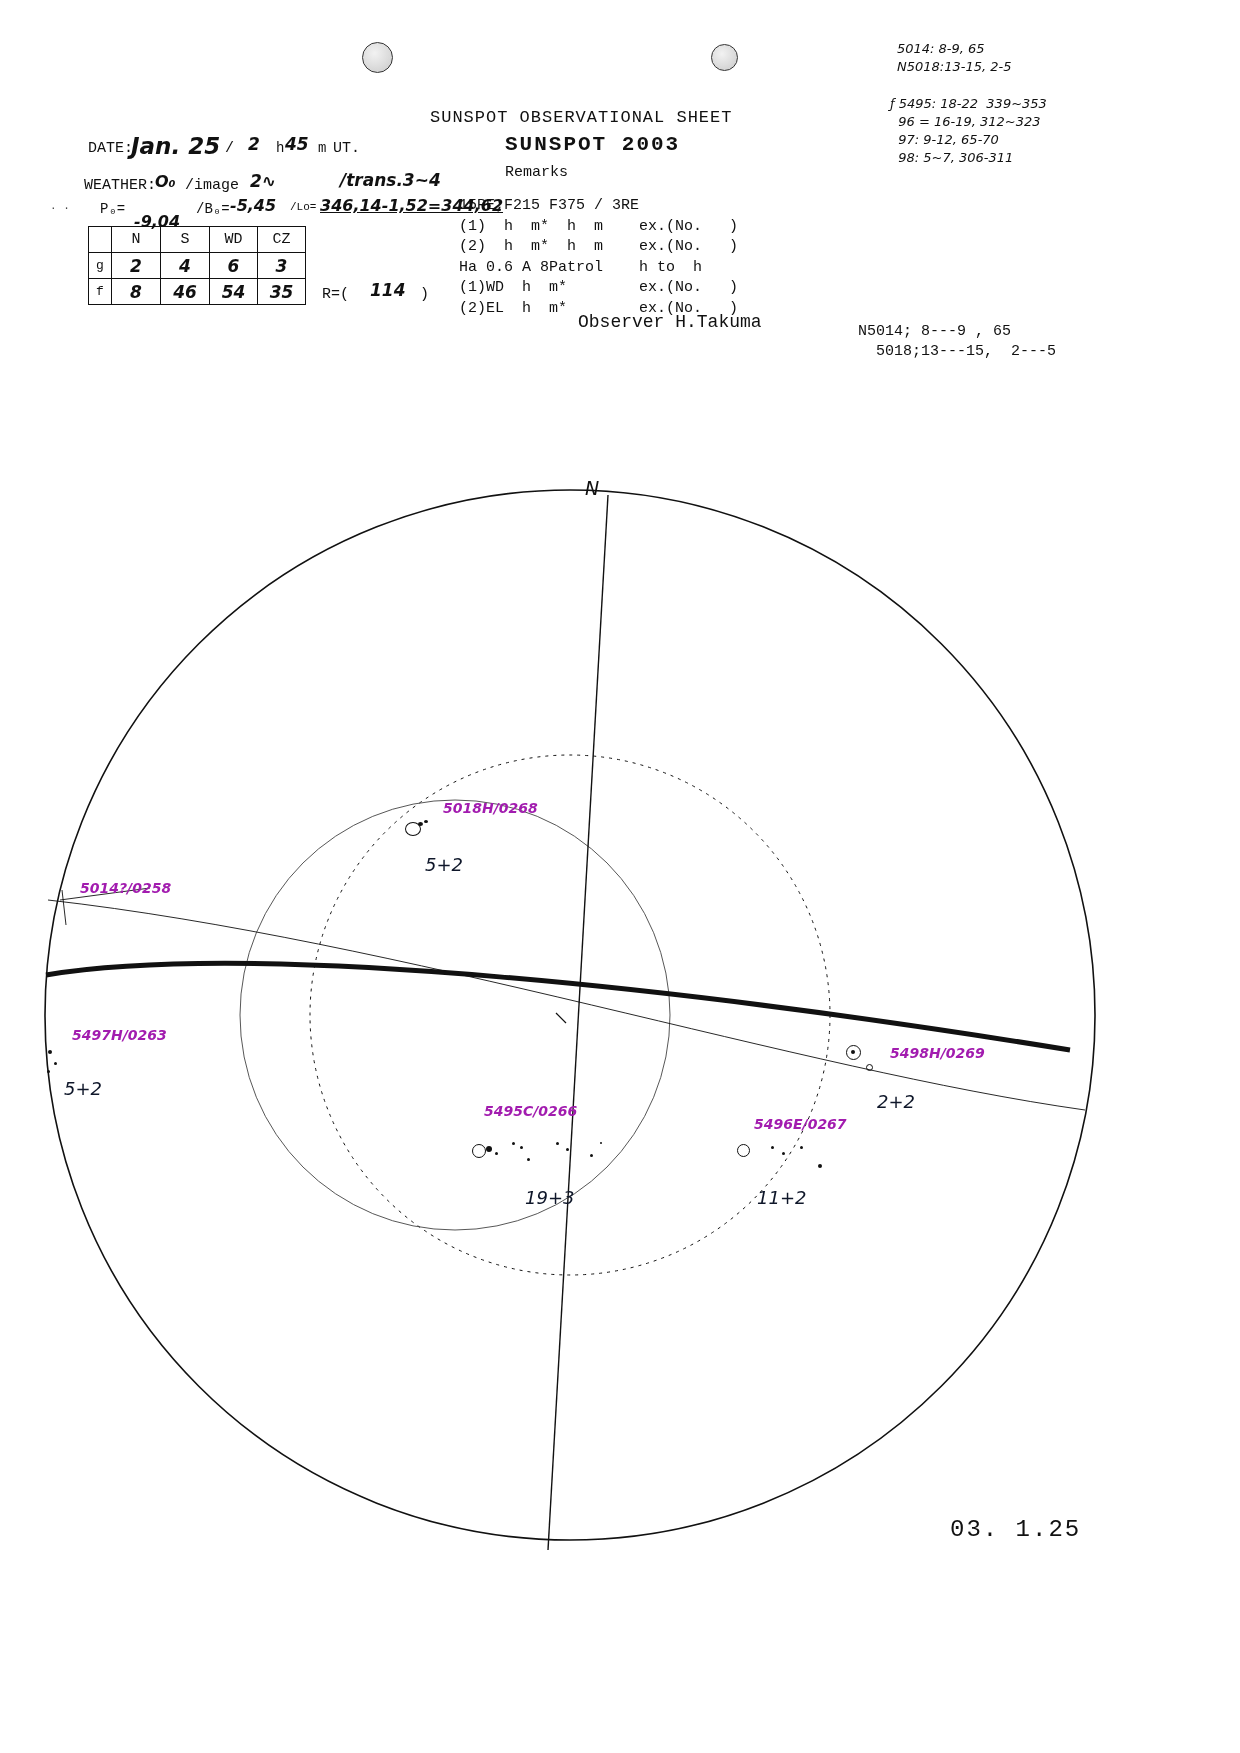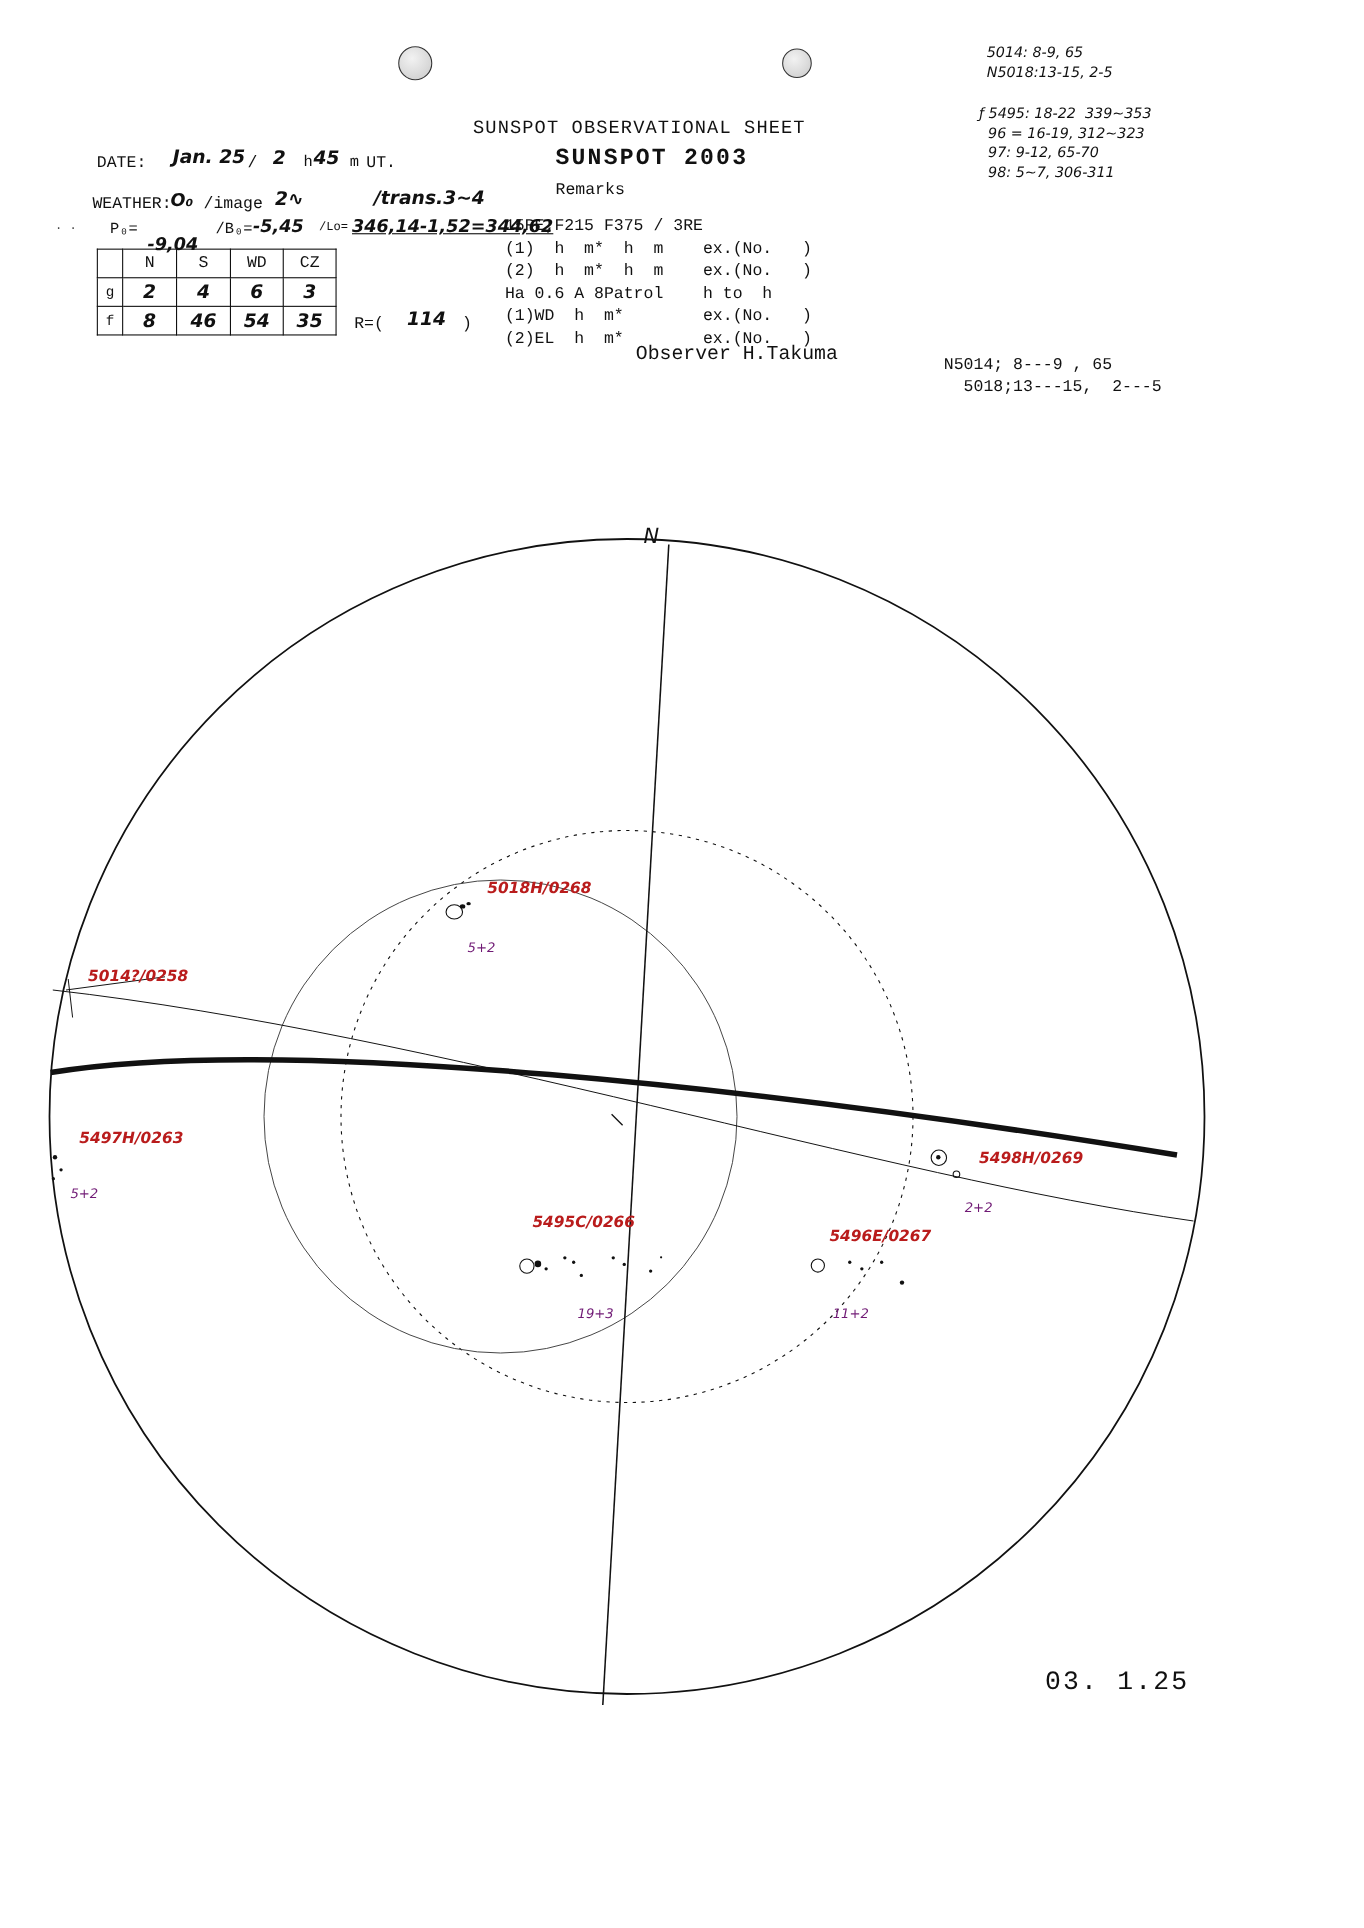"Jan. 25" #date-val { font-size: 17px -> 23px; left: 157px -> 131px }
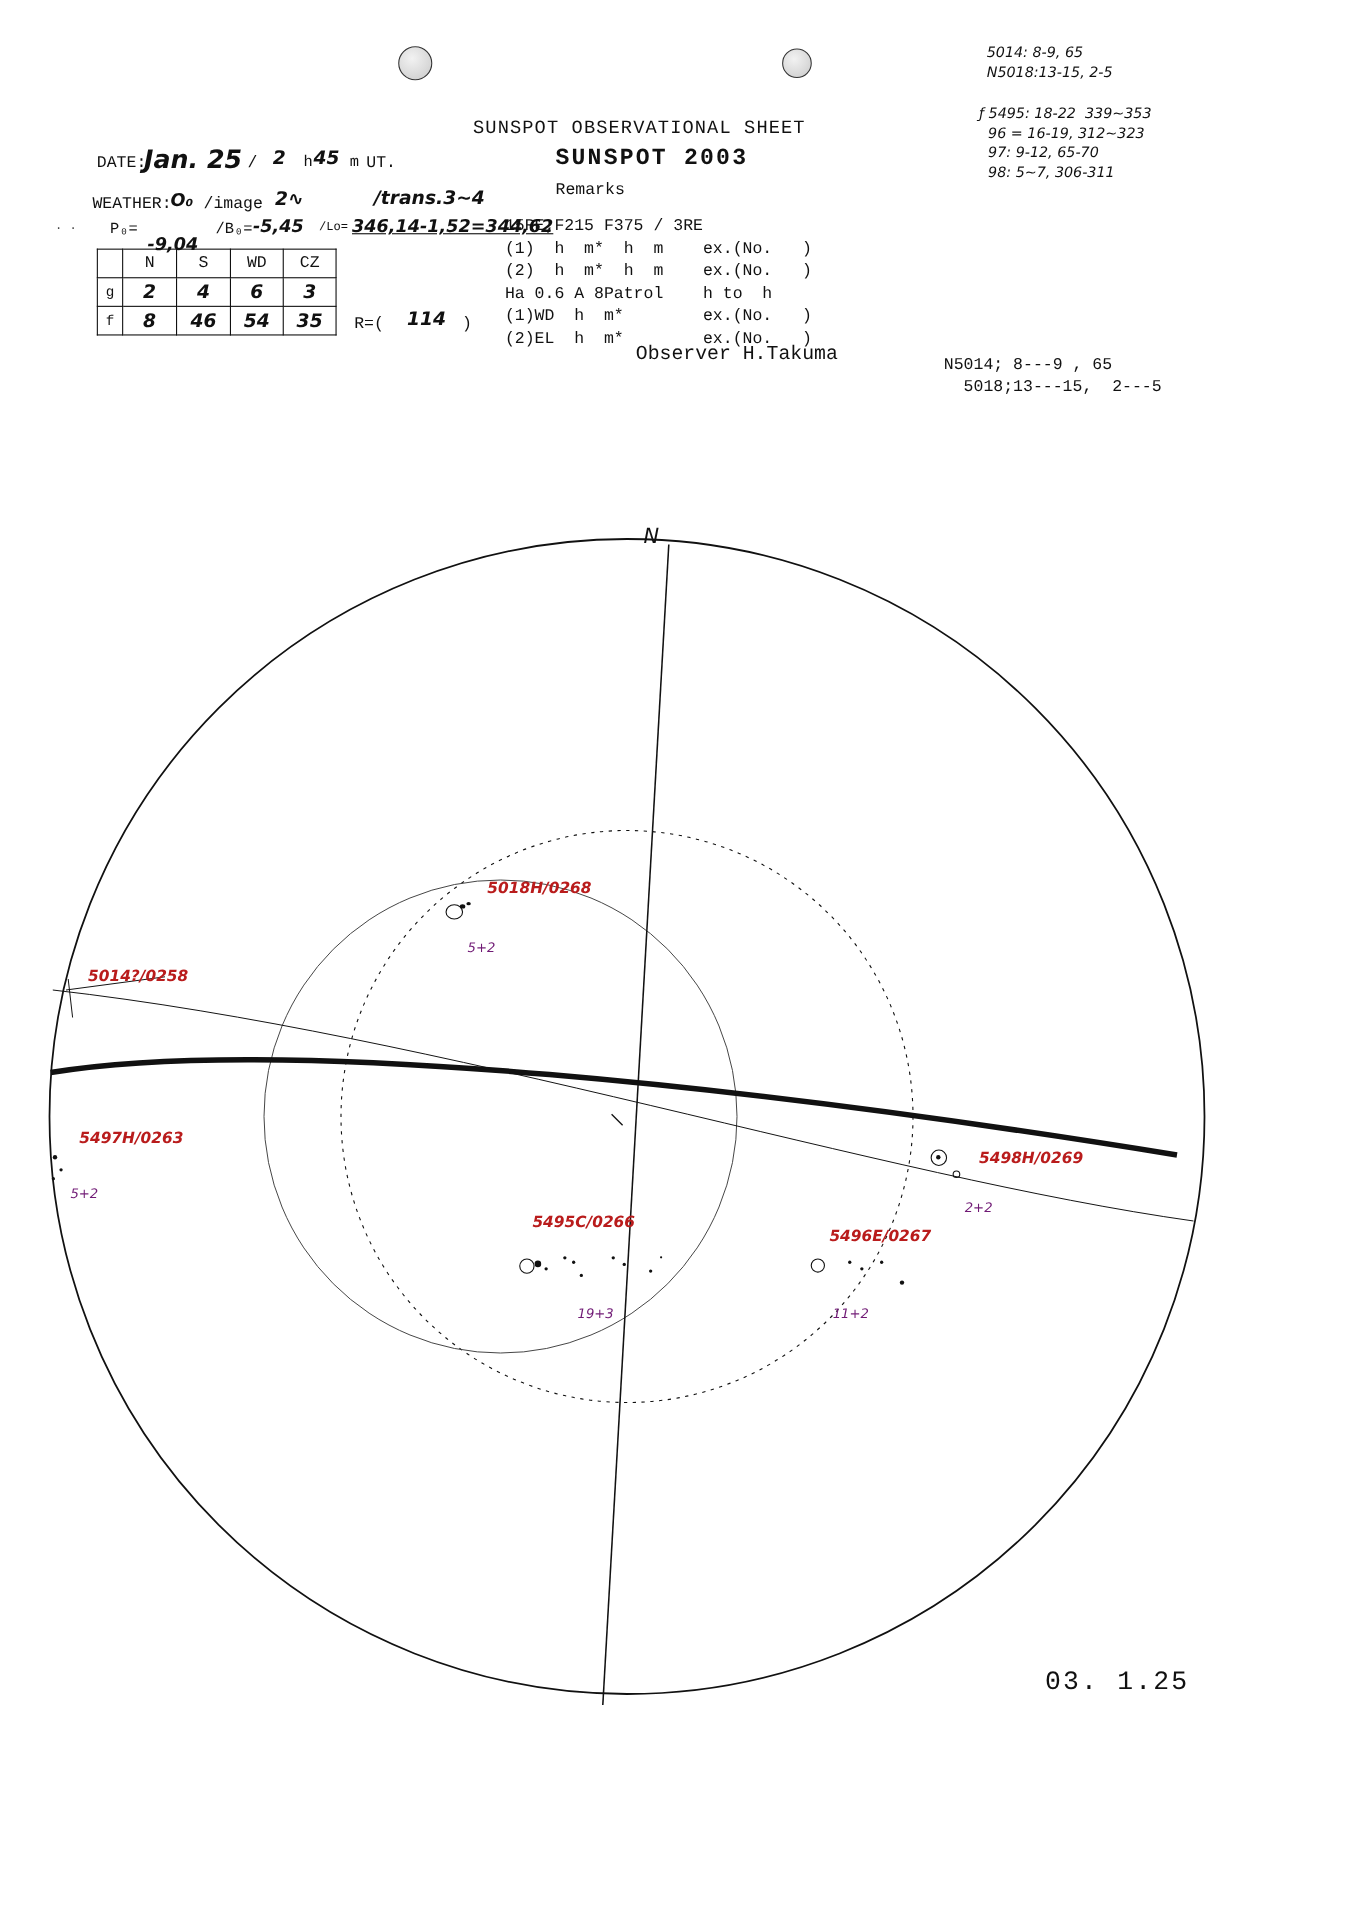"5018H/0268" .lbl { color: #b91c1c -> #a21caf }
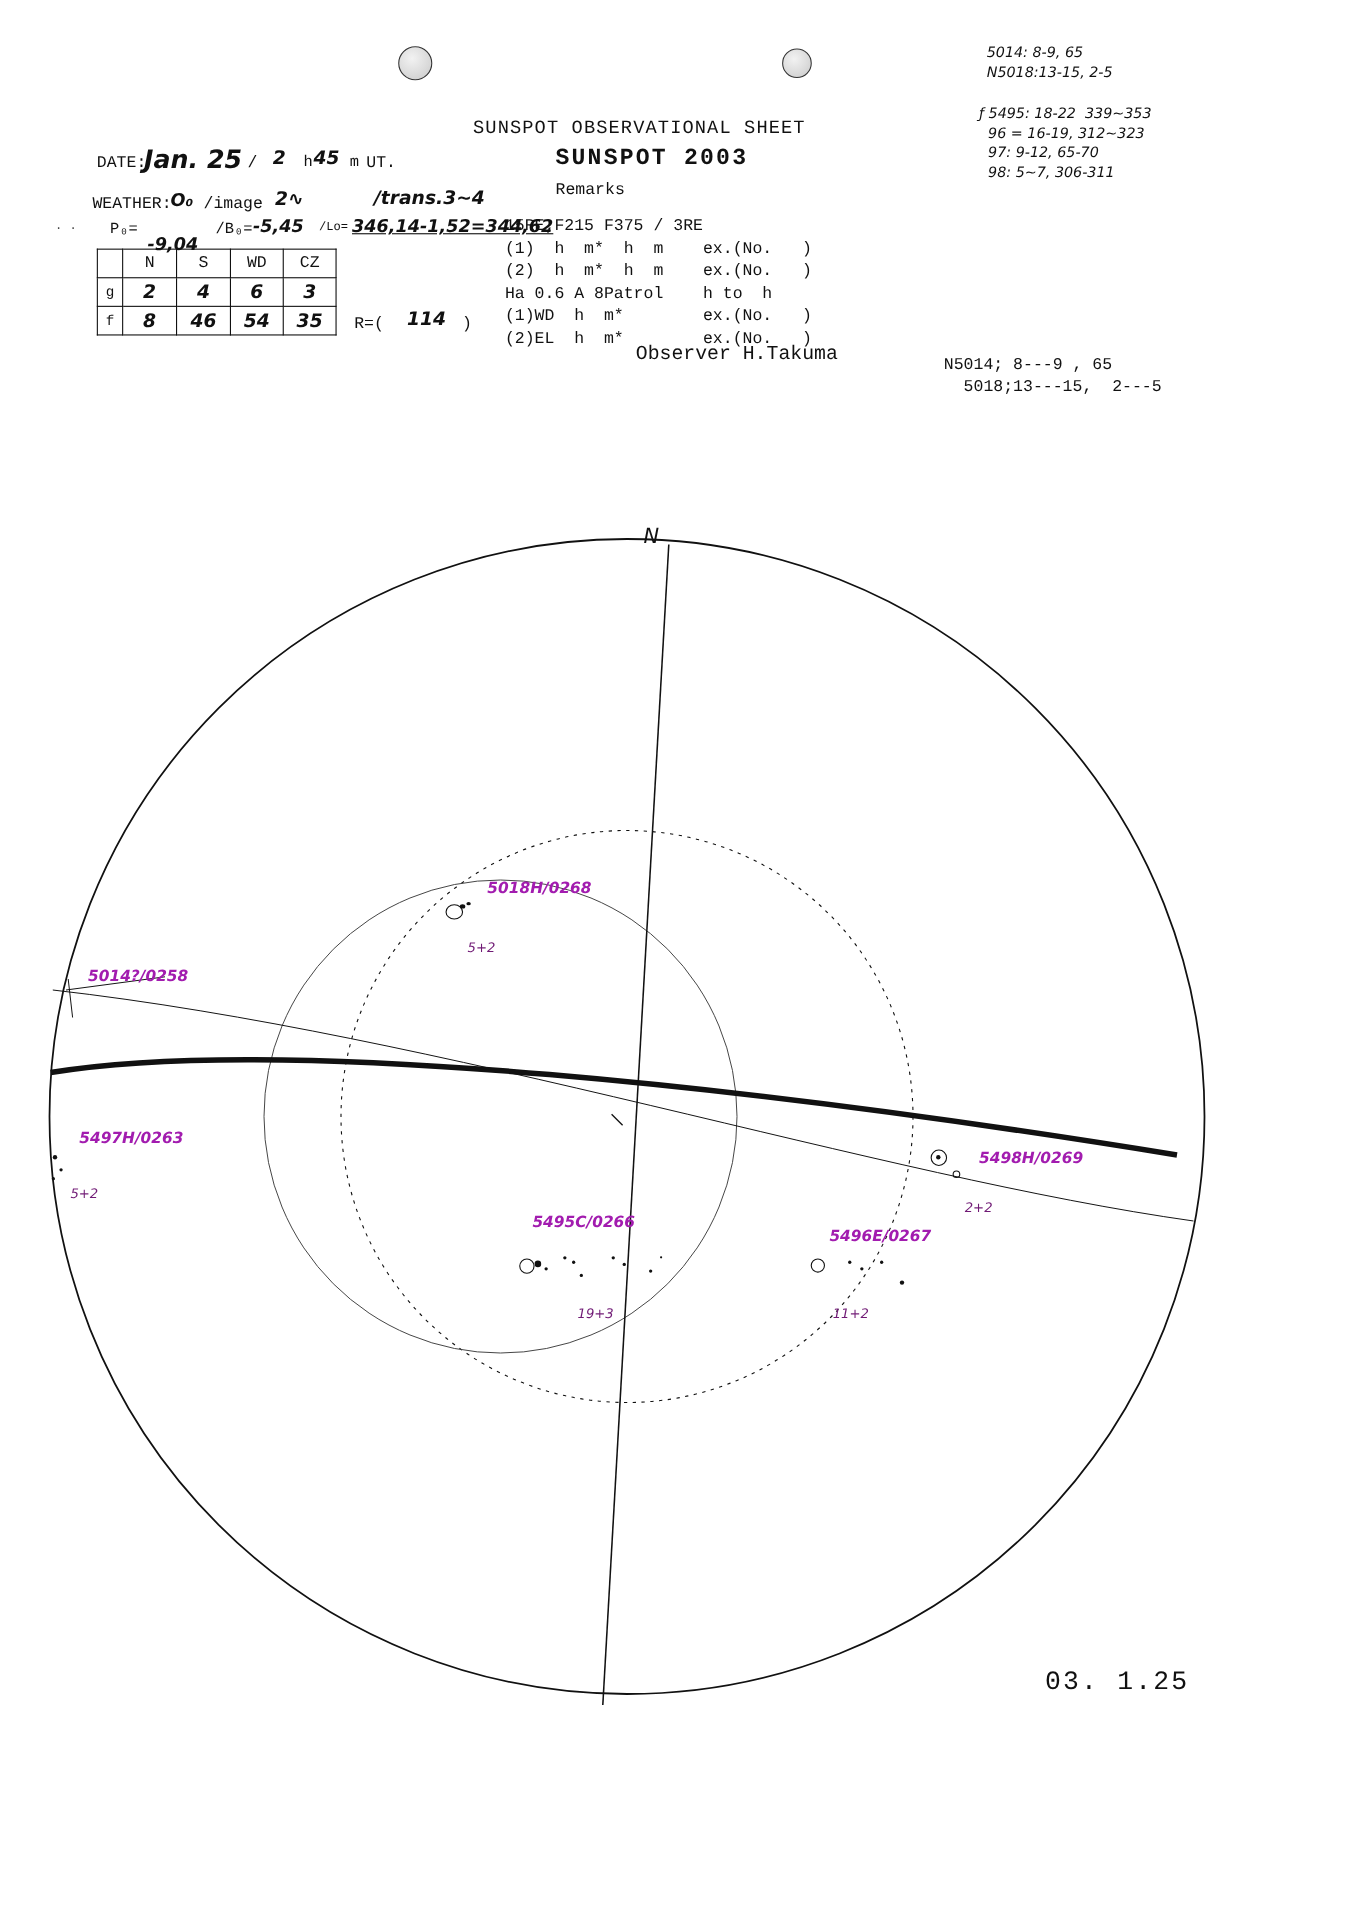"5+2" .cnt { color: #701a75 -> #0f172a; font-size: 12px -> 18px }
